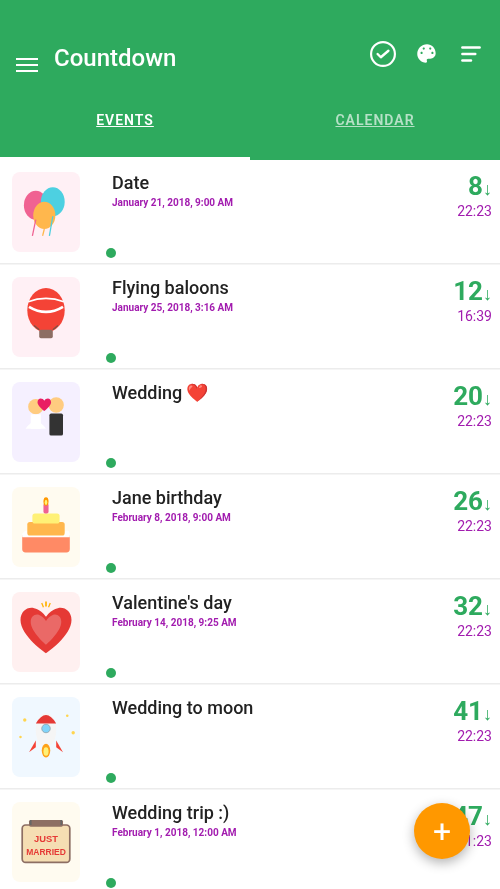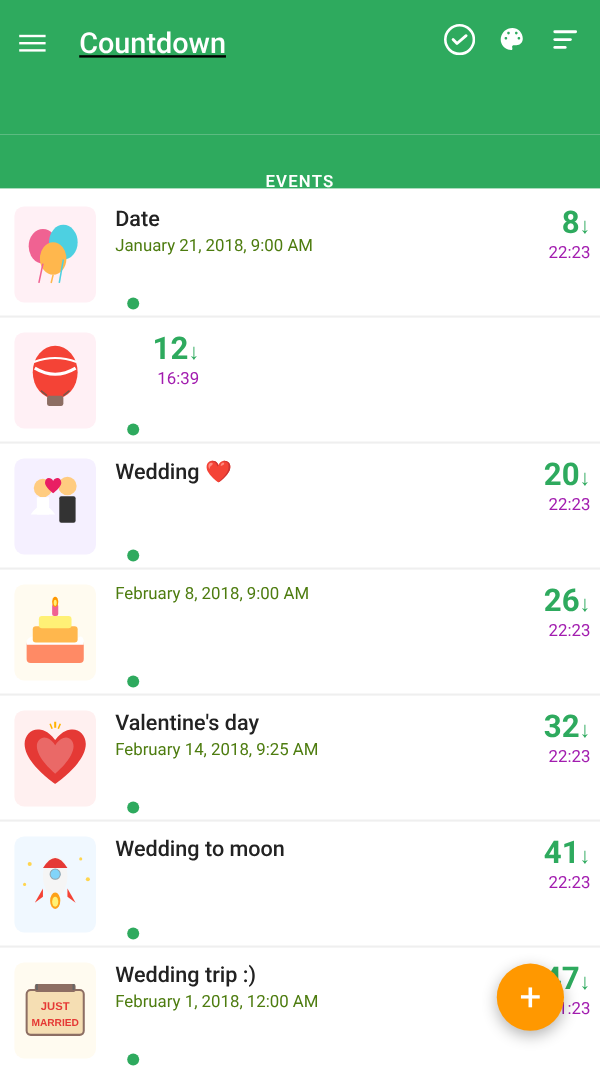"Countdown" .header-top { align-items: center -> flex-end; gap: 28px -> 16px; text-decoration: underline -> none }
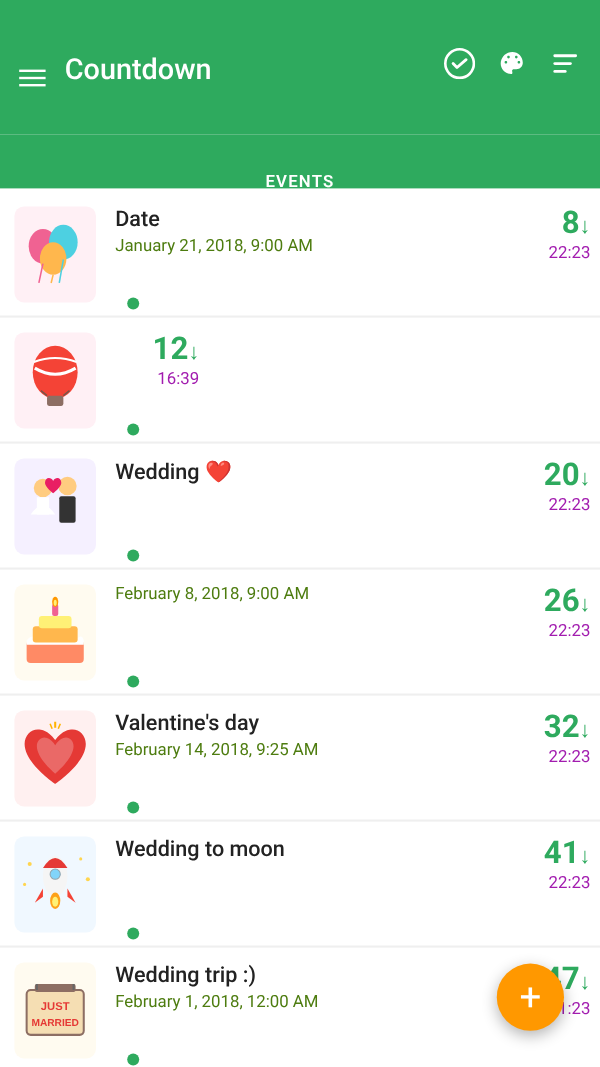"EVENTS" .tab { align-items: flex-end -> flex-start; text-decoration: none -> underline }
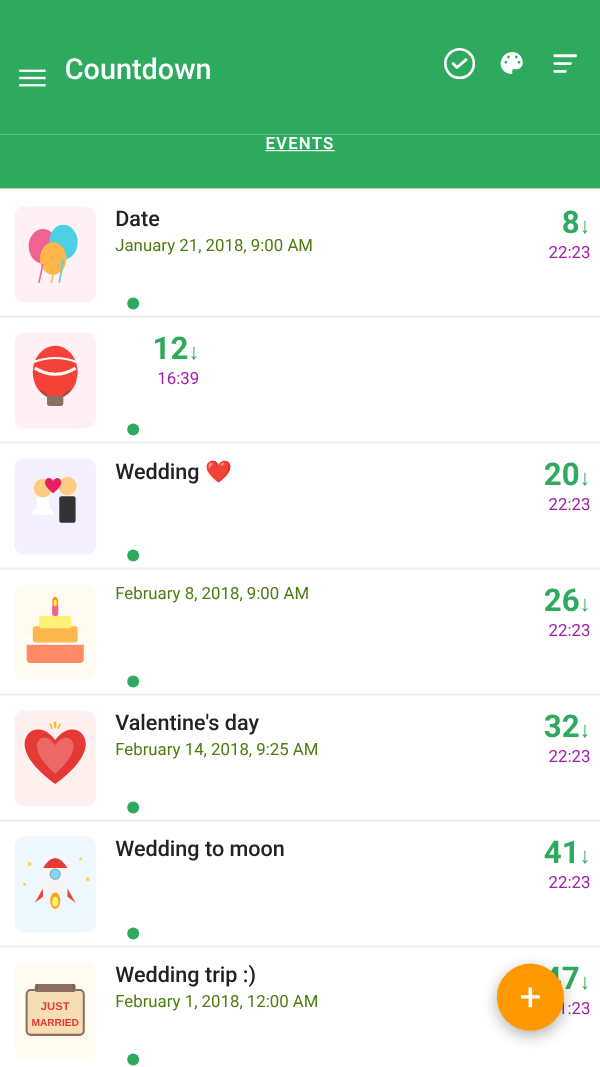"CALENDAR" div.tab { html: none -> <div> <span>CALENDAR</span> </div> }
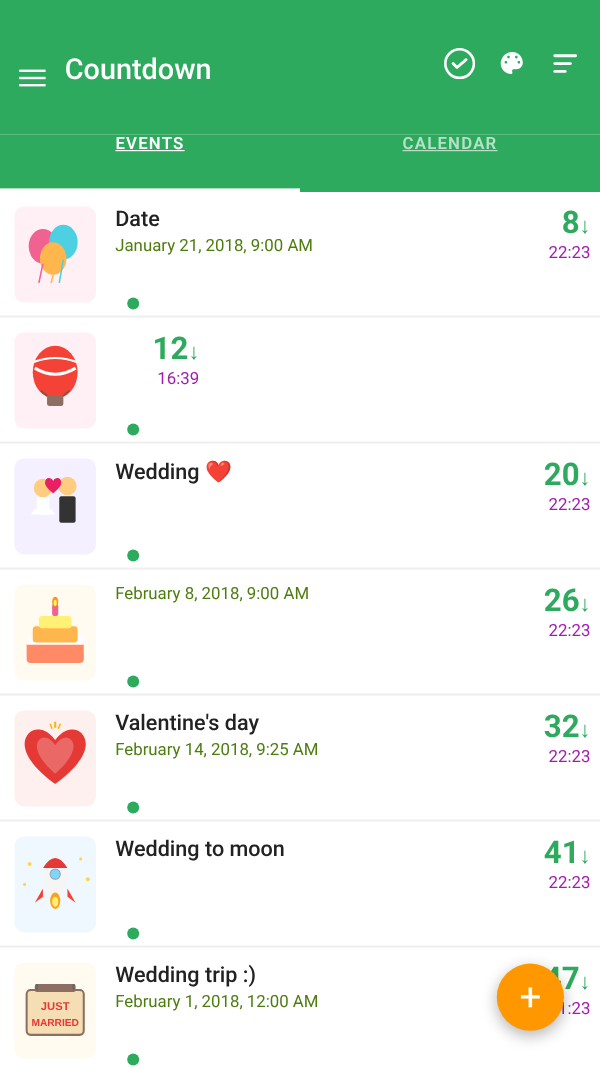"January 21, 2018, 9:00 AM" .event-date { color: #4d7c0f -> #a21caf; font-size: 14px -> 10px; font-weight: none -> bold }
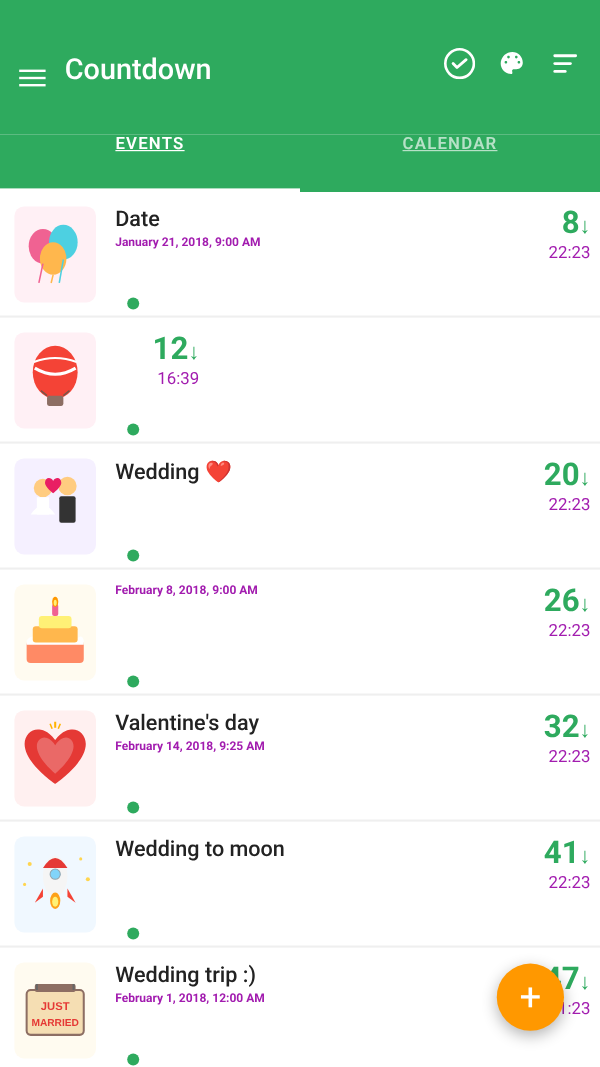"Flying baloons" div.event-info { html: none -> <div> <div>Flying baloons</div> <div>January 25, 2018, 3:16 AM</div> </div> }
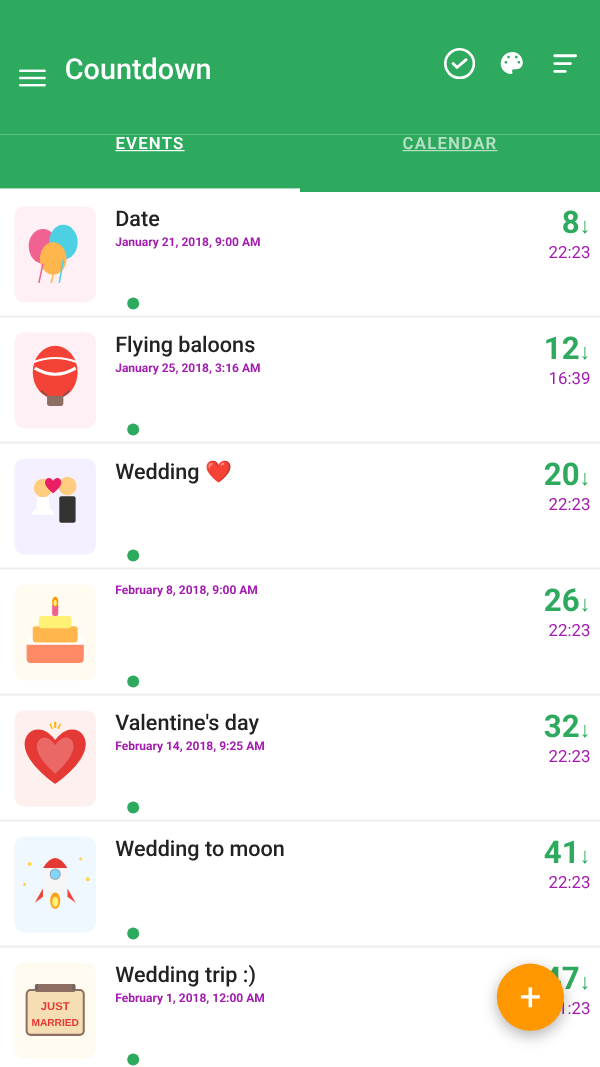"Jane birthday" div.event-name { html: none -> <div>Jane birthday</div> }
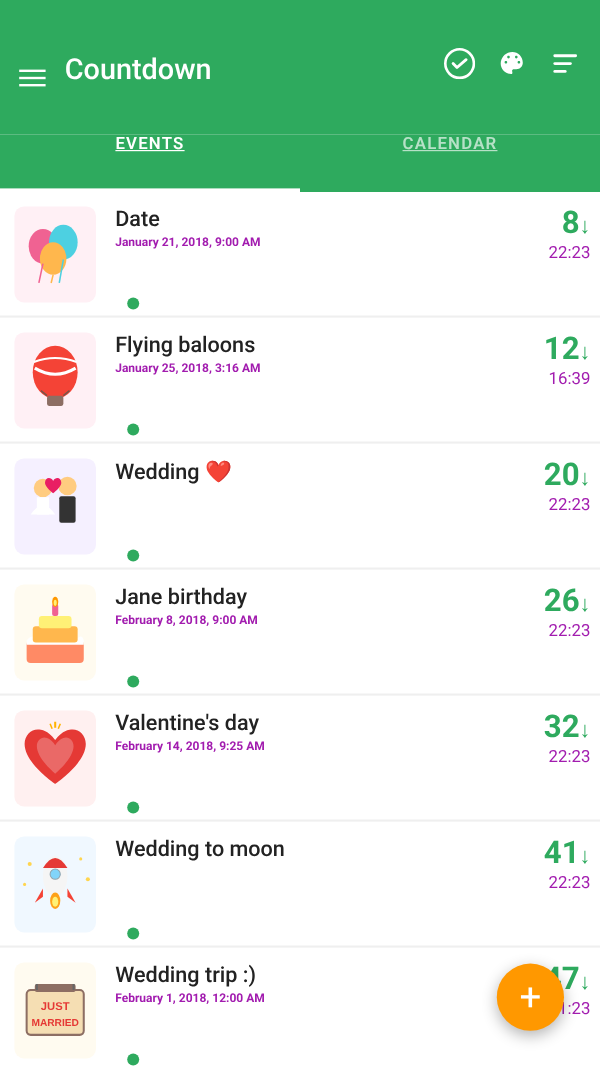"JUST" .event-thumb { margin-right: 16px -> 32px }
